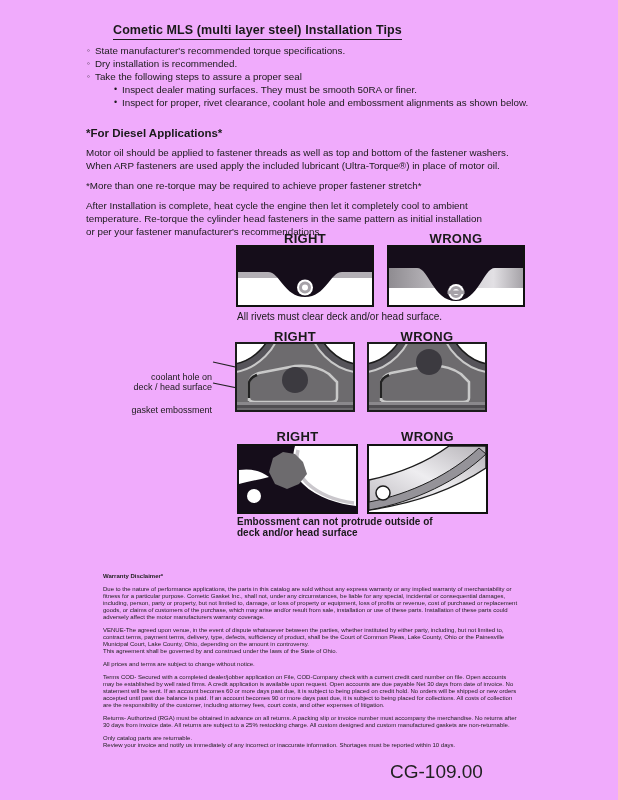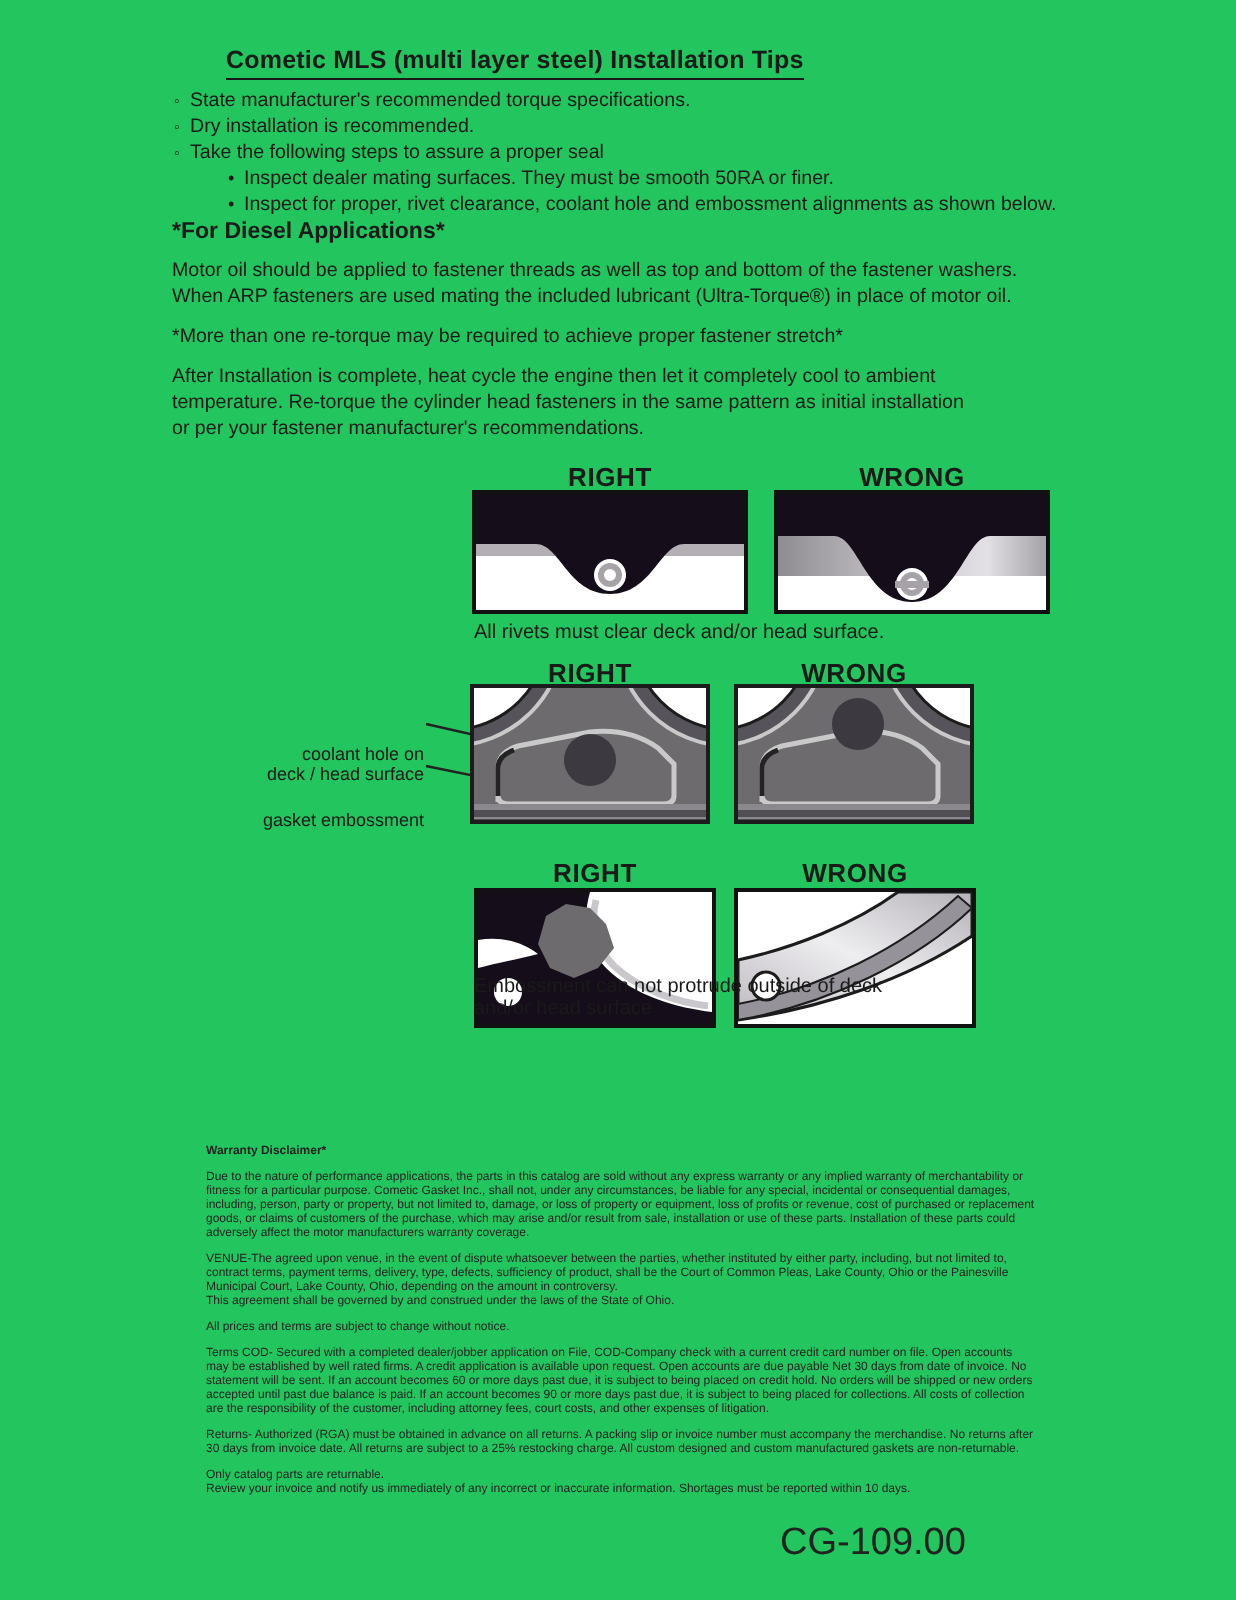"Cometic MLS (multi layer steel)" .page { background: #22c55e -> #f0abfc }
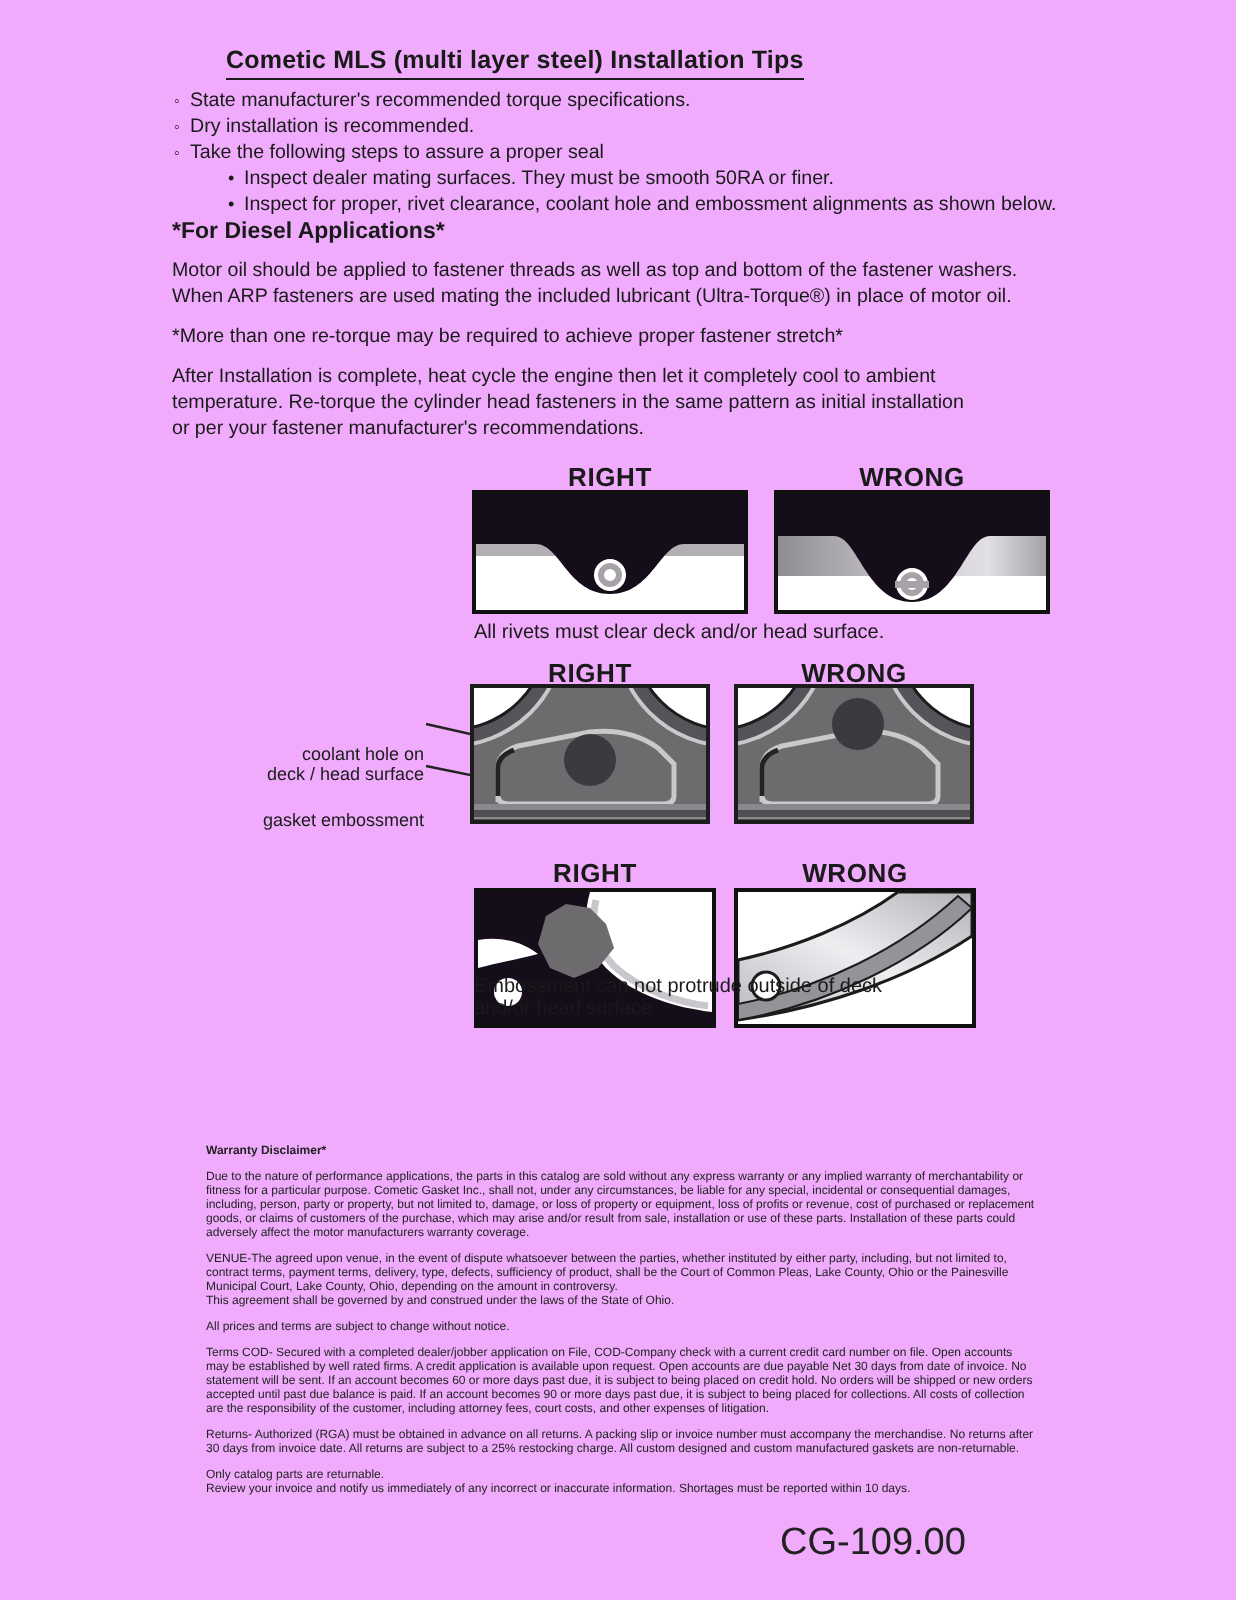"*For Diesel Applications*" .diesel { top: 110px -> 127px }
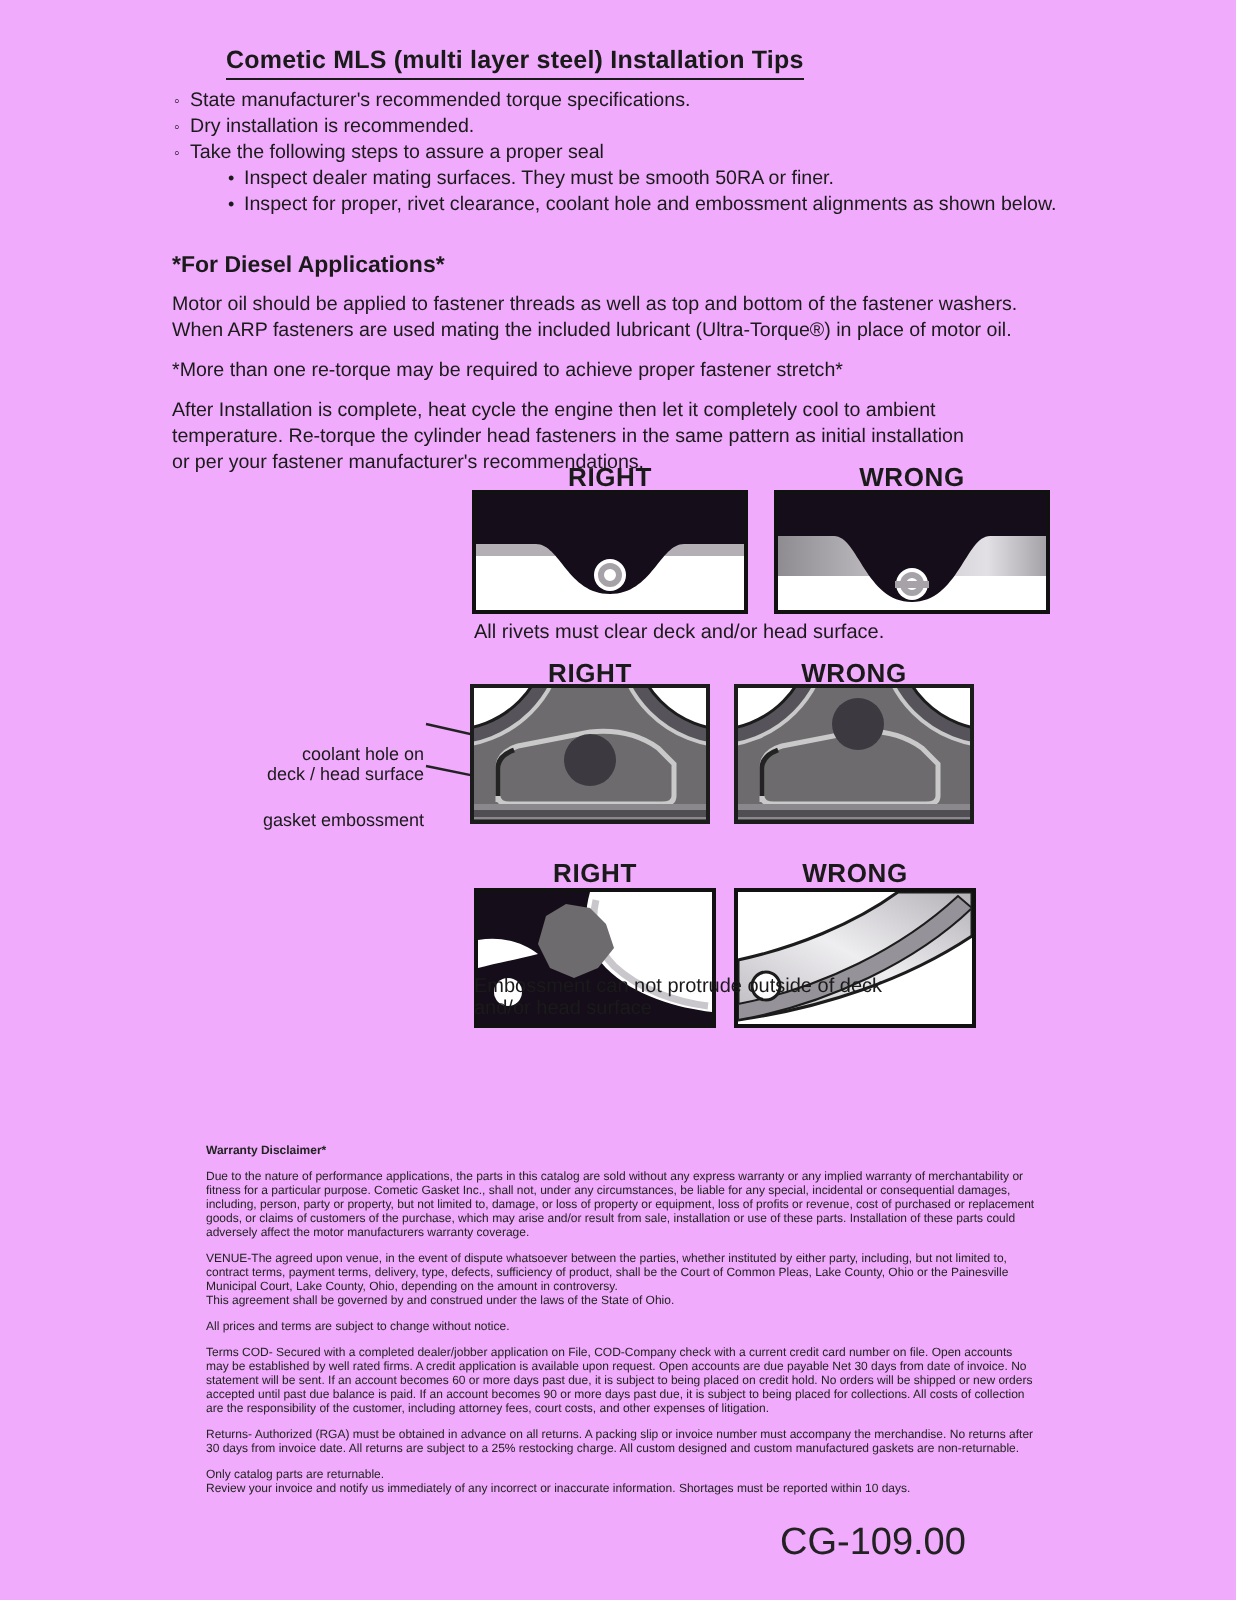"Motor oil should be applied" p.pre { text: mating -> apply }
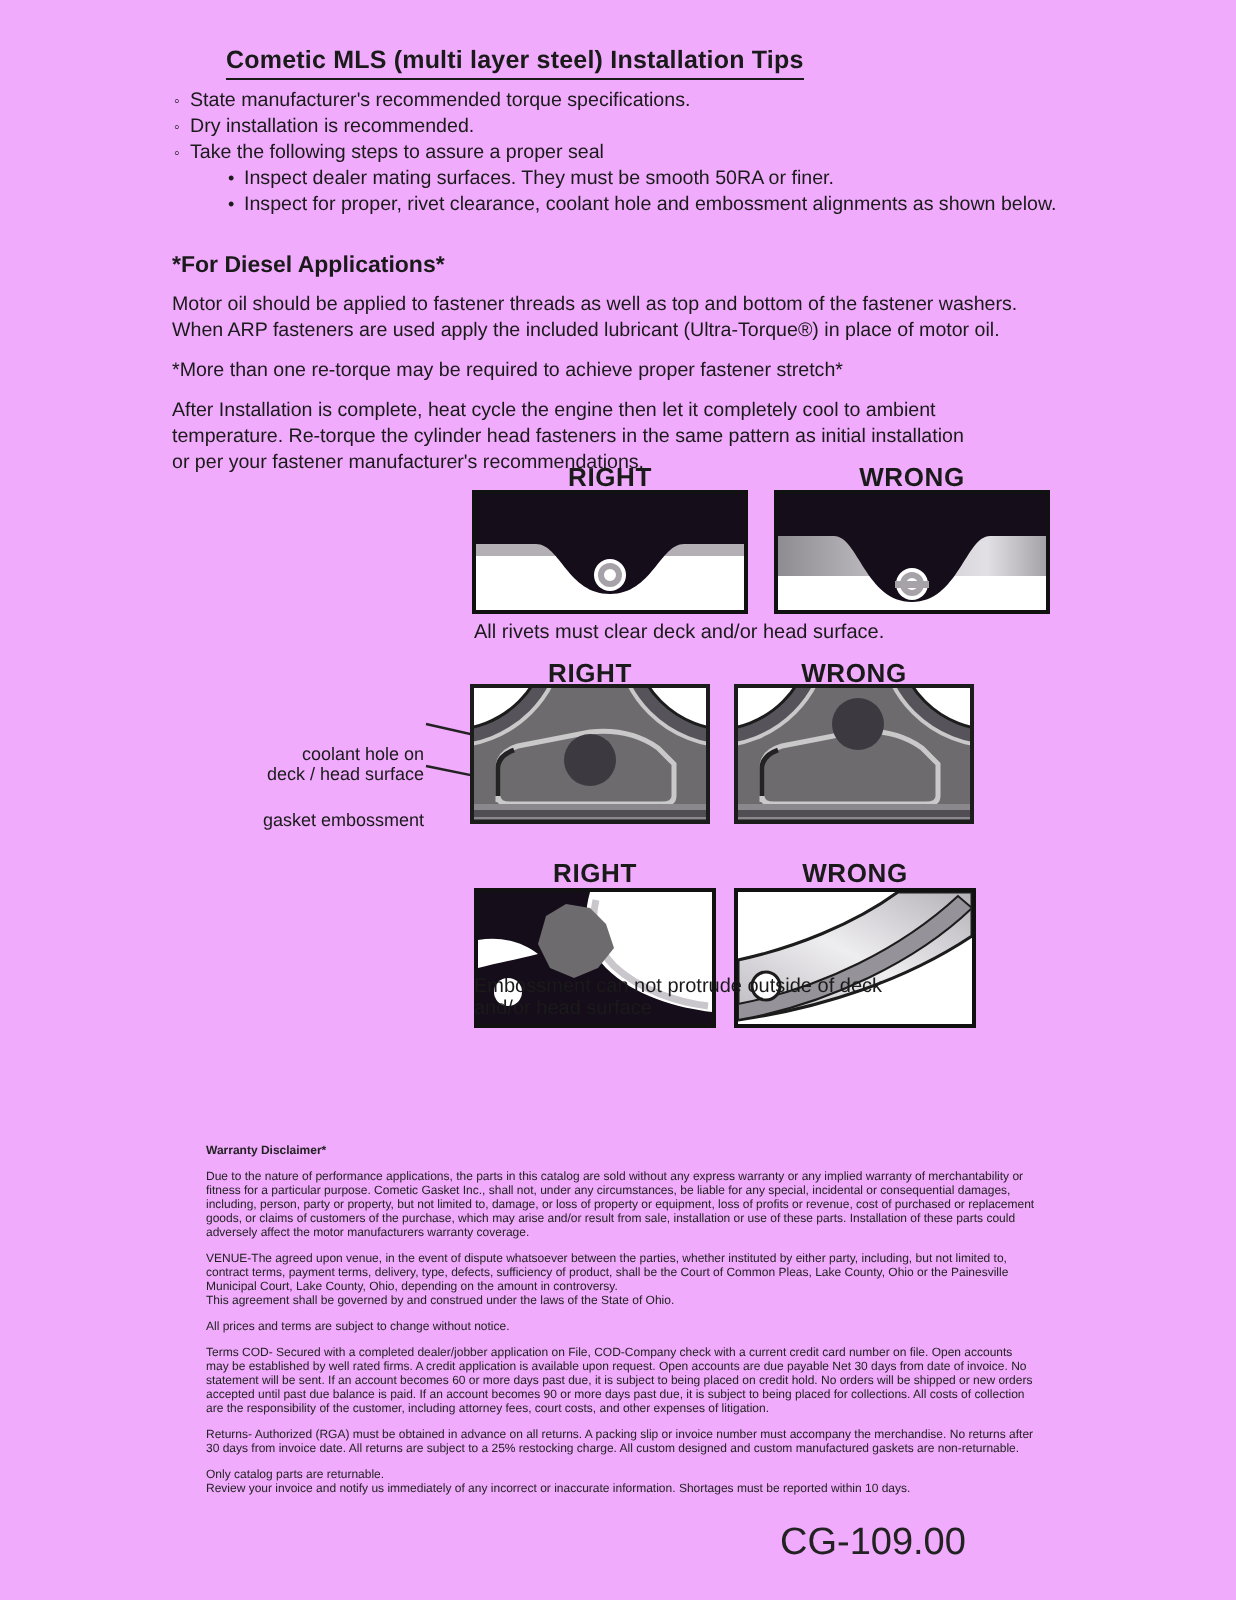"Embossment can not protrude outside" div.abs { font-weight: none -> bold; top: 488px -> 516px }
